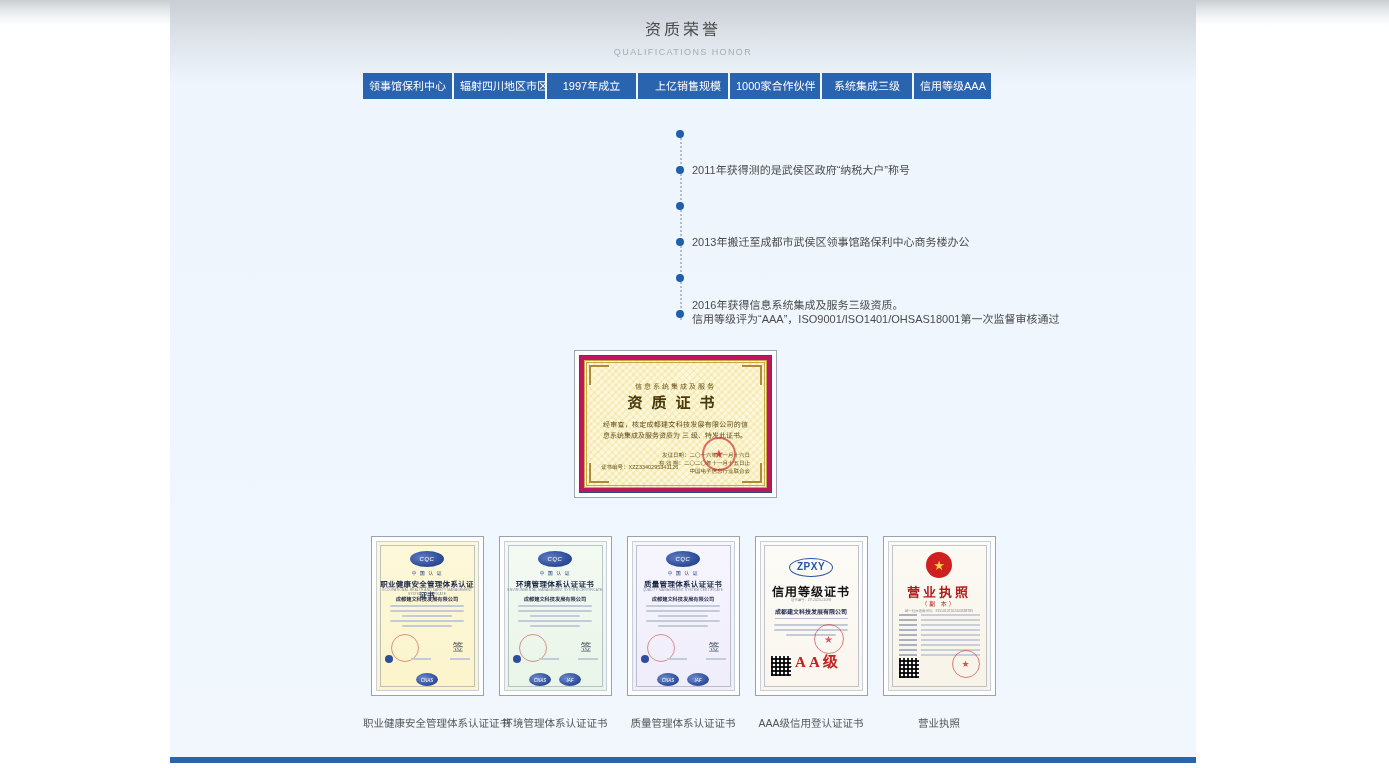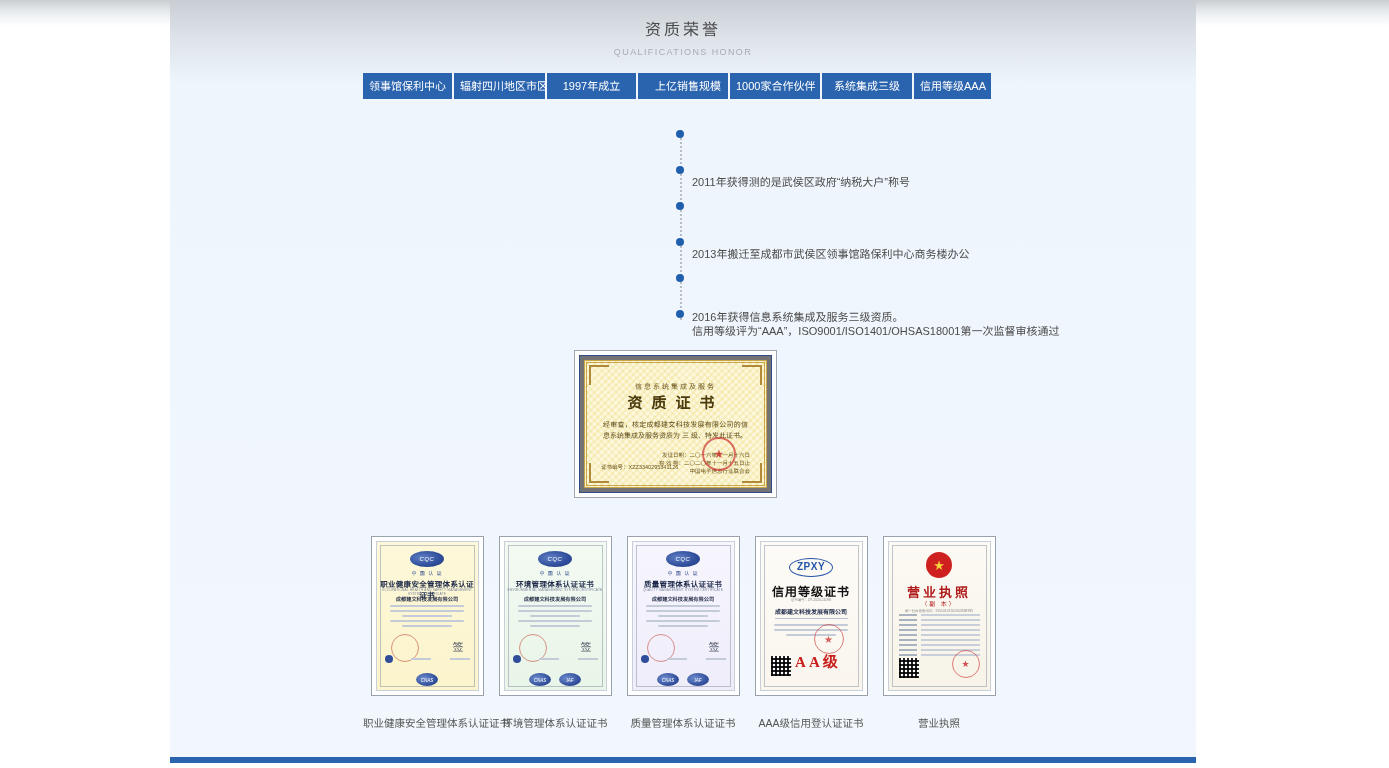"2011年获得测的是武侯区政府“纳税大户”称号" .tl-text.right { margin-top: 12px -> none }
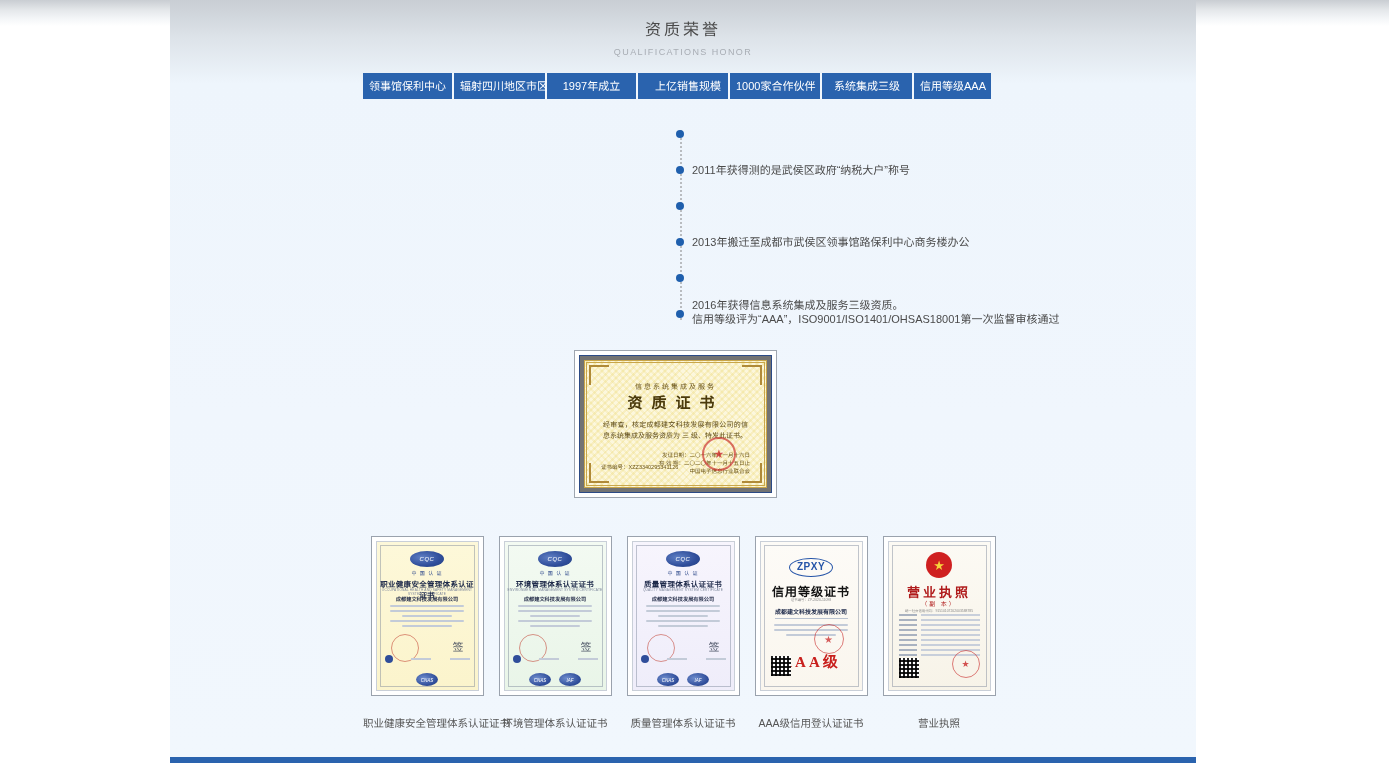"资质证书" .feature-inner { background: #737373 -> #be185d }
